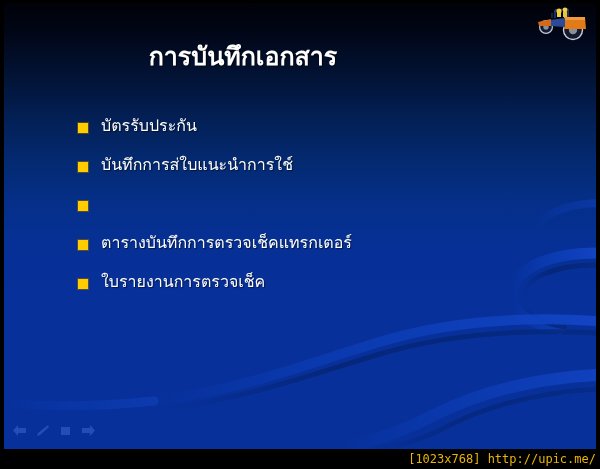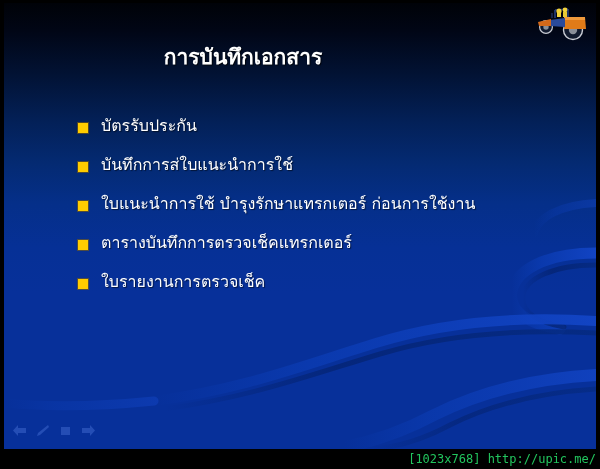"การบันทึกเอกสาร" #slide-title { font-size: 21px -> 25px }
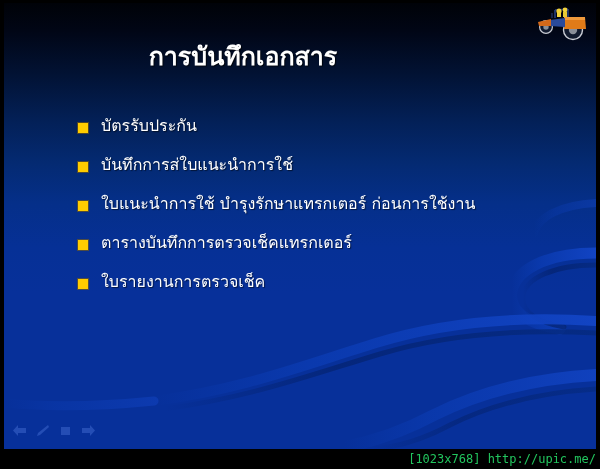"ใบแนะนำการใช้ บำรุงรักษาแทรกเตอร์" span.bullet-text { html: <span>ใบแนะนำการใช้ บำรุงรักษาแทรกเตอร์ ก่อนการใช้งาน</span> -> none }
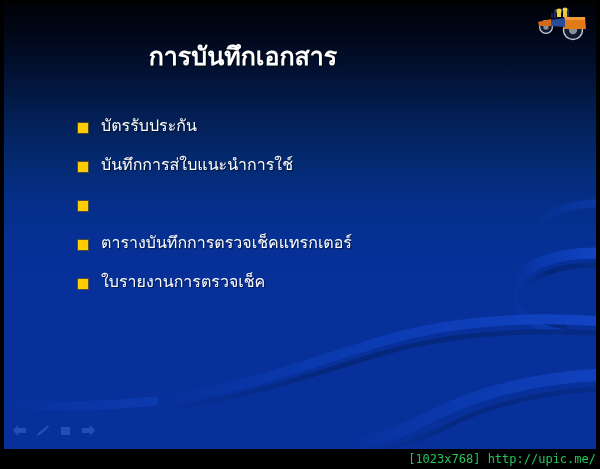"[1023x768] http://upic.me/" #watermark { color: #22c55e -> #eab308 }
